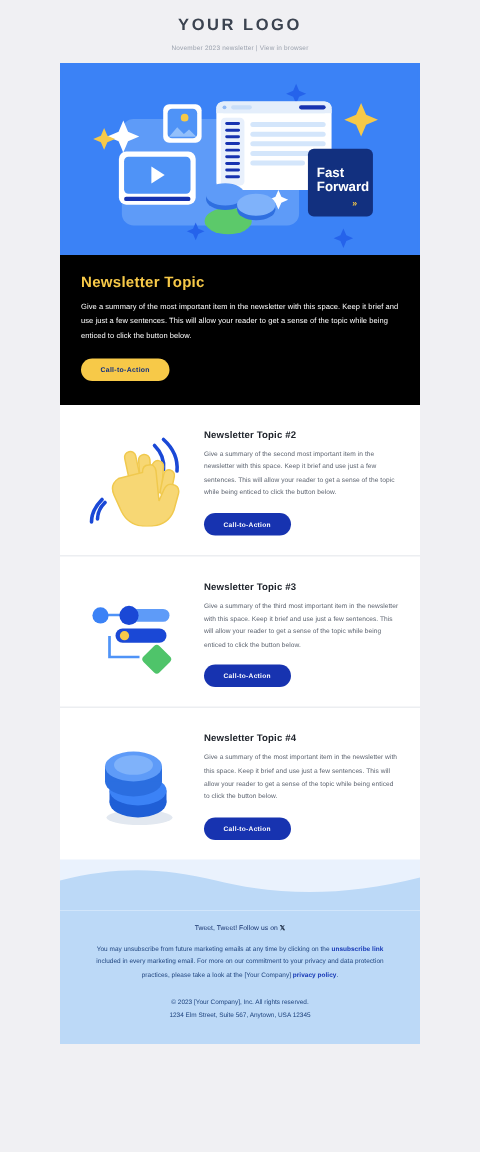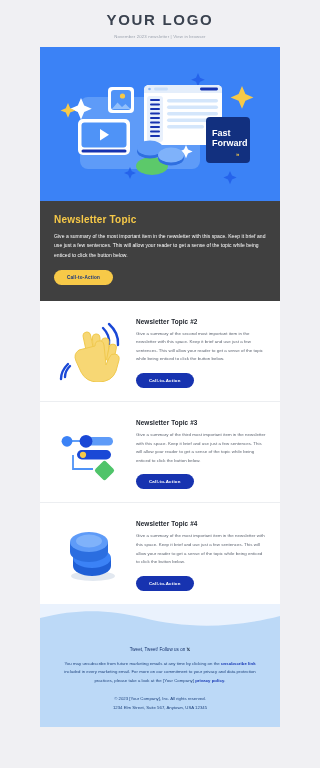"YOUR LOGO" .logo { font-size: 15px -> 11px }
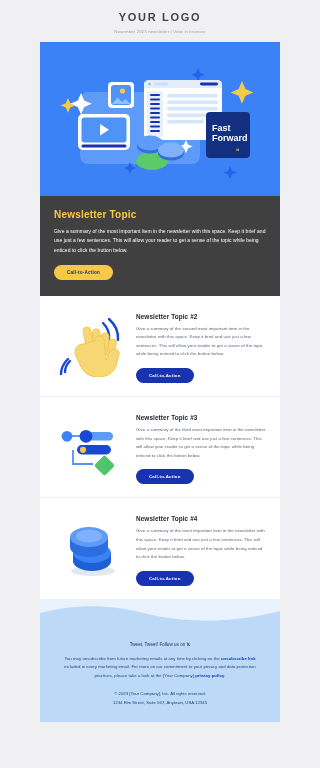"Fast" .hero-art { height: 154px -> 128px }
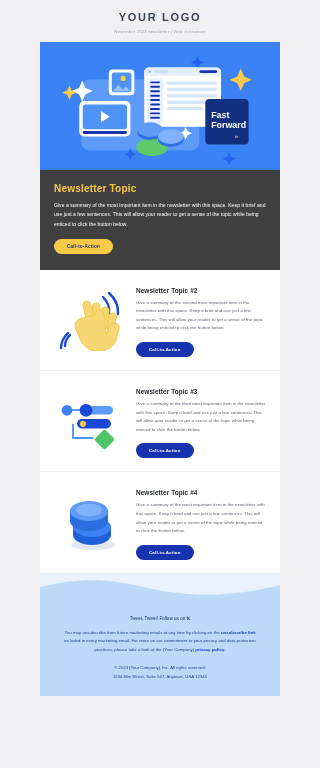"Newsletter Topic" .hero-copy { background: #404040 -> #000000 }
